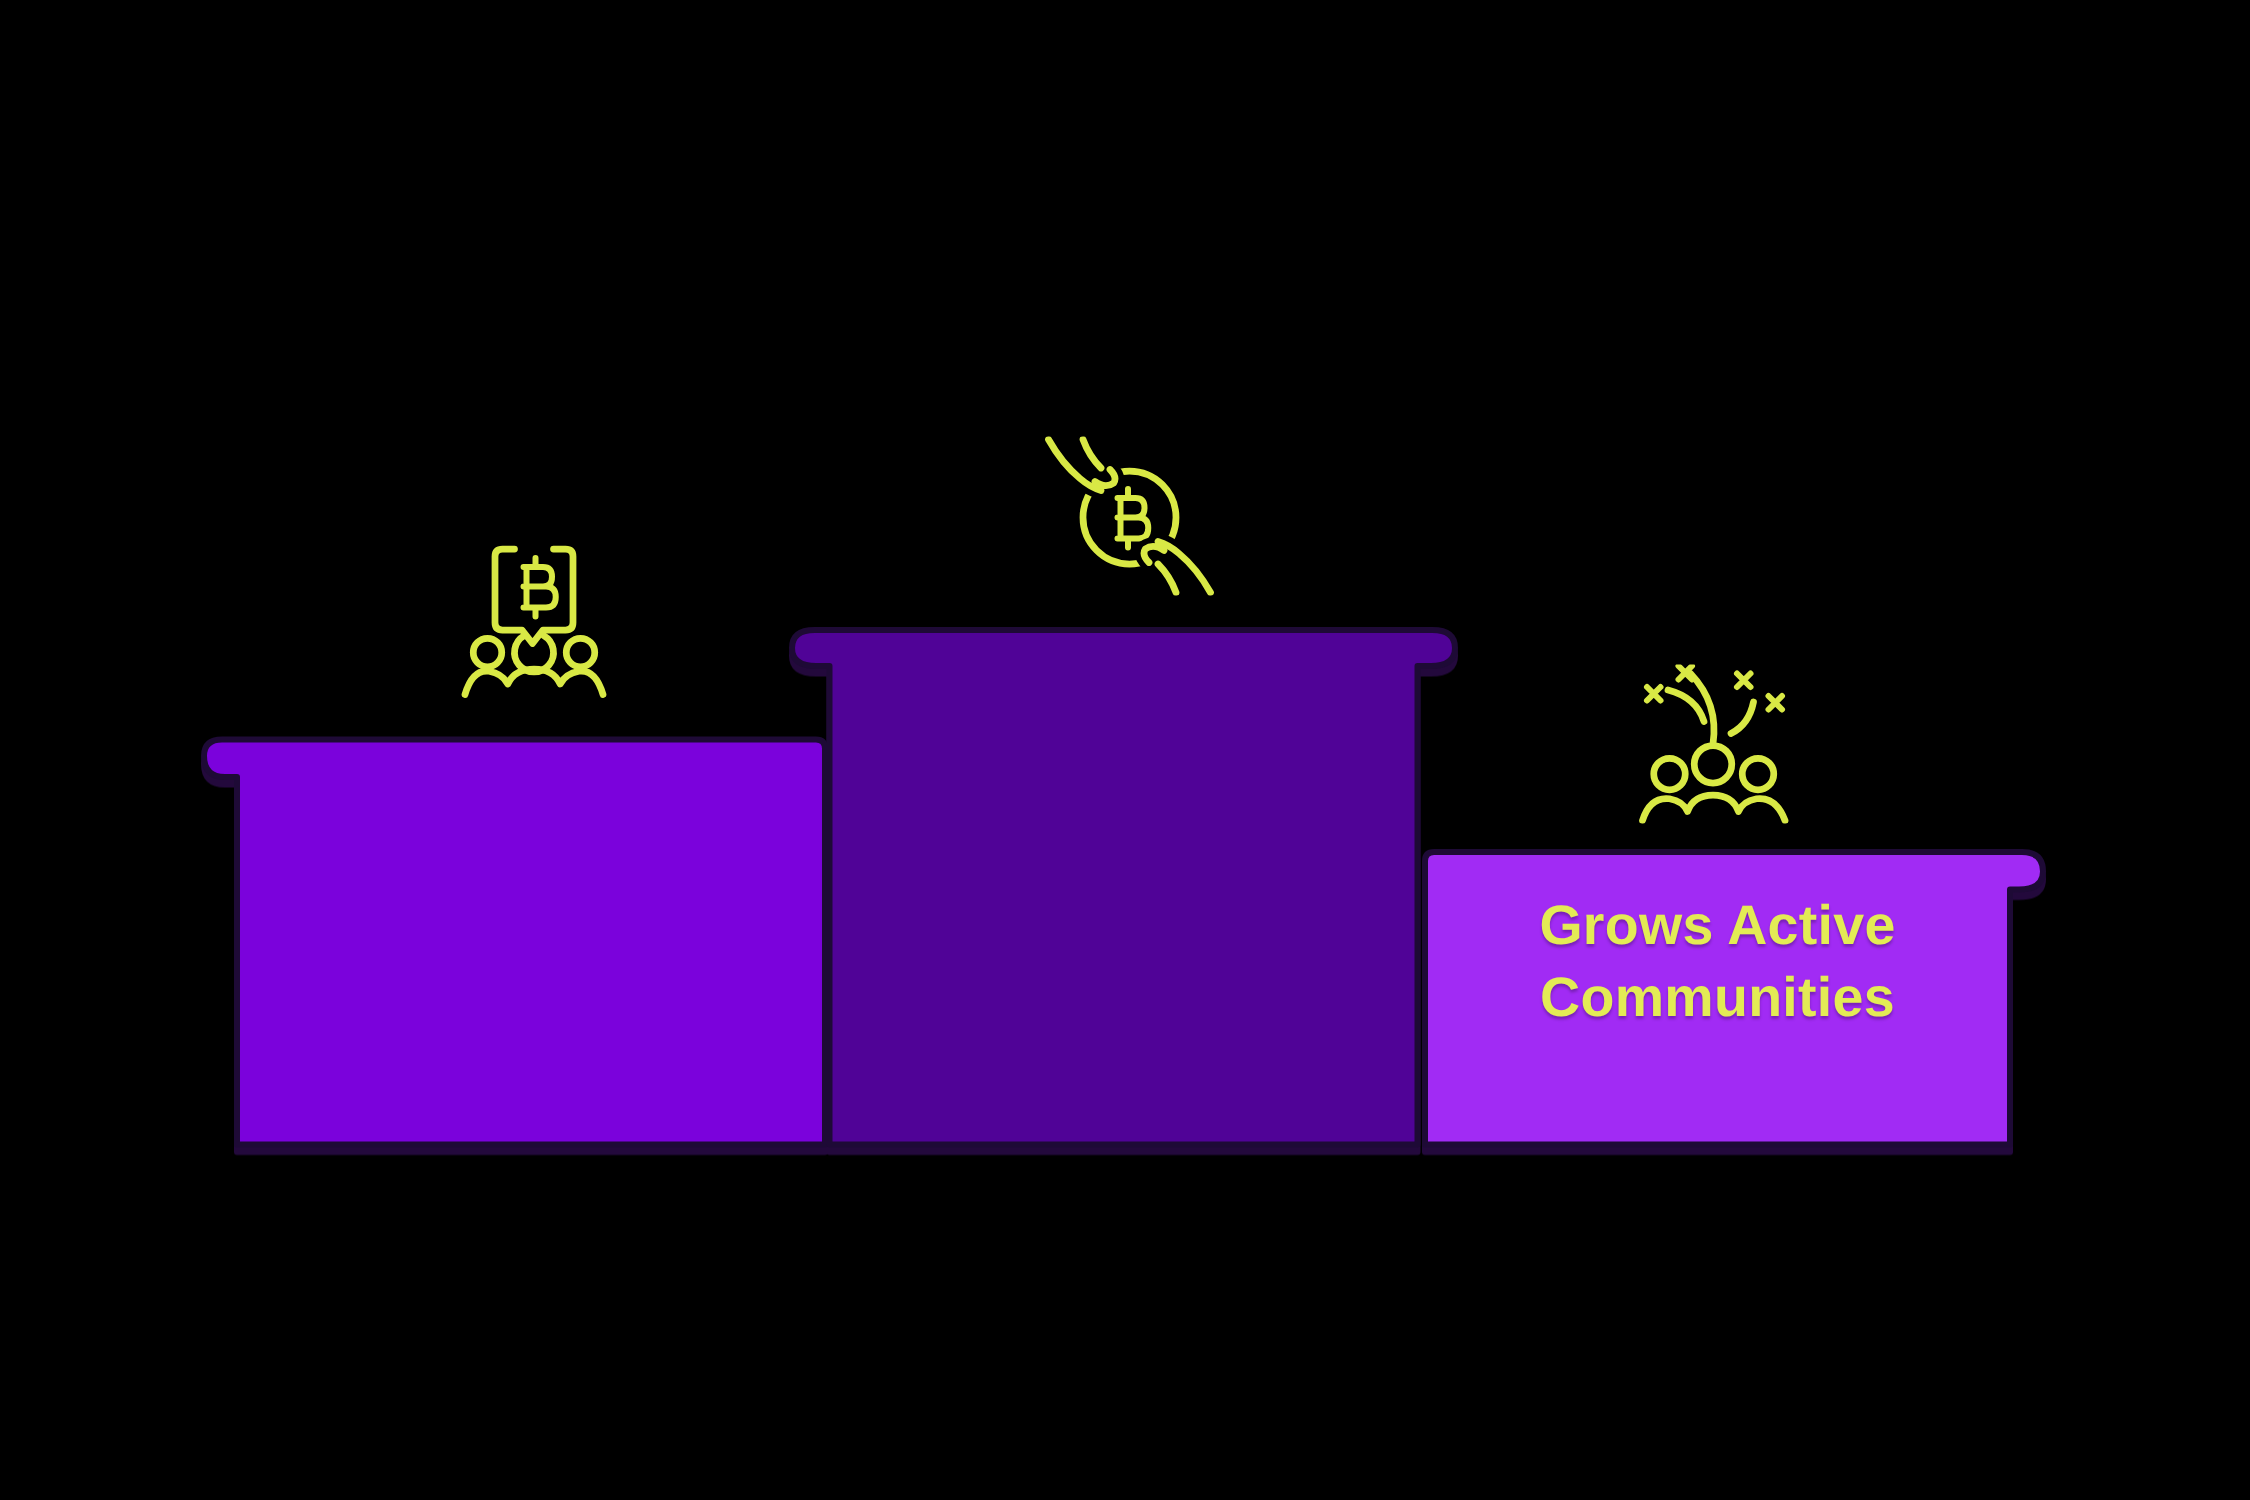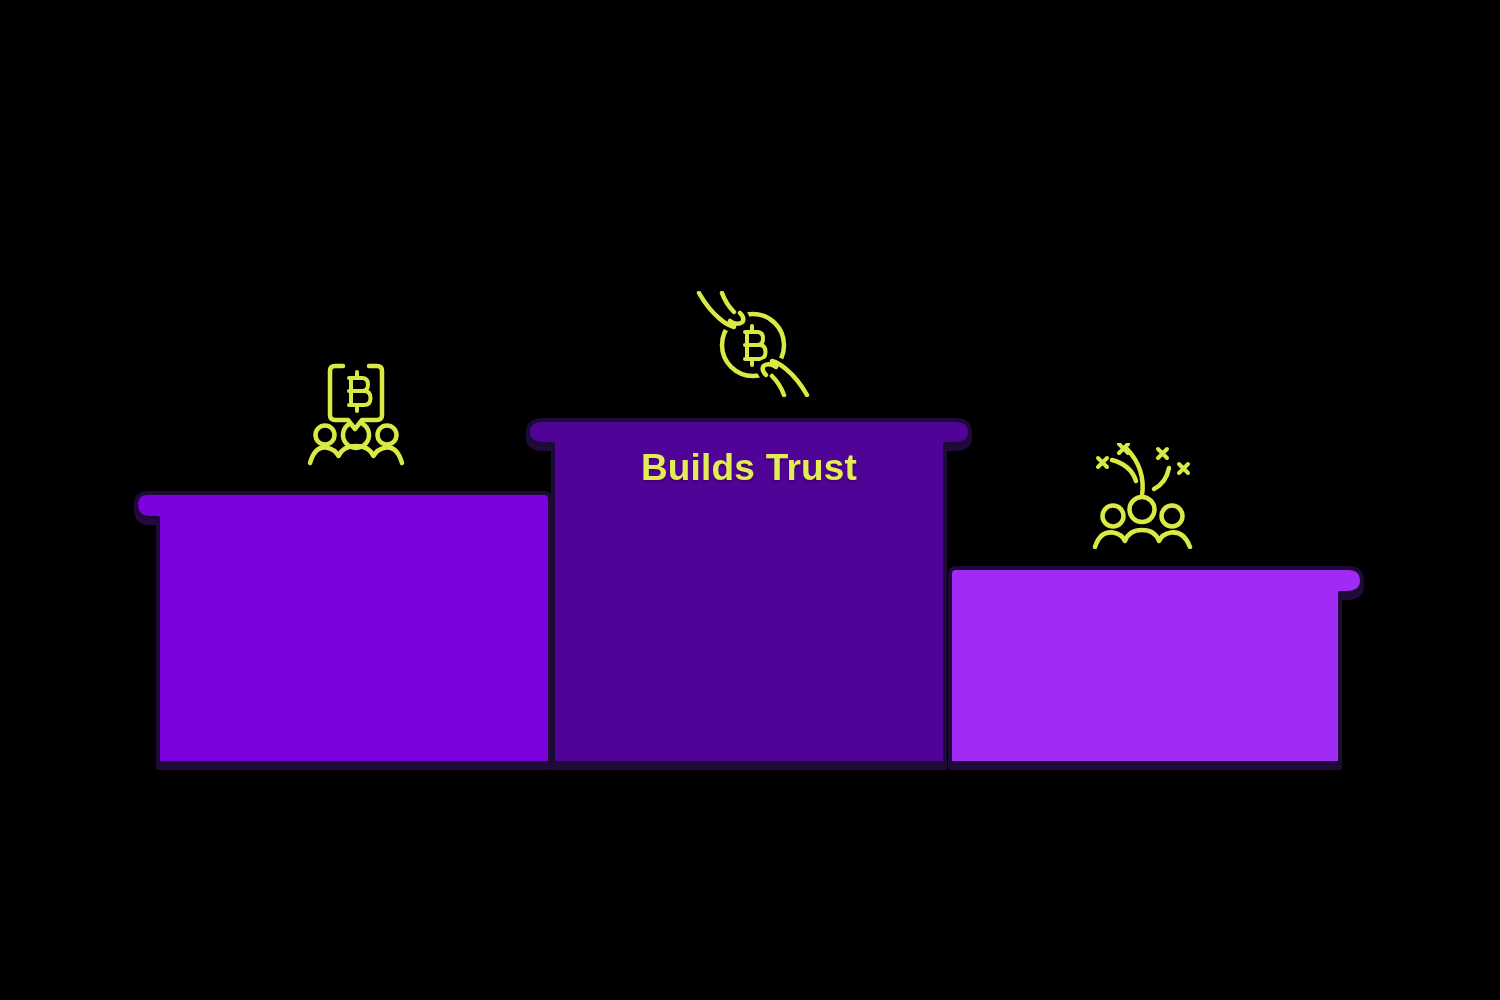"Builds Trust" div.label { html: <div>Builds Trust</div> -> none }
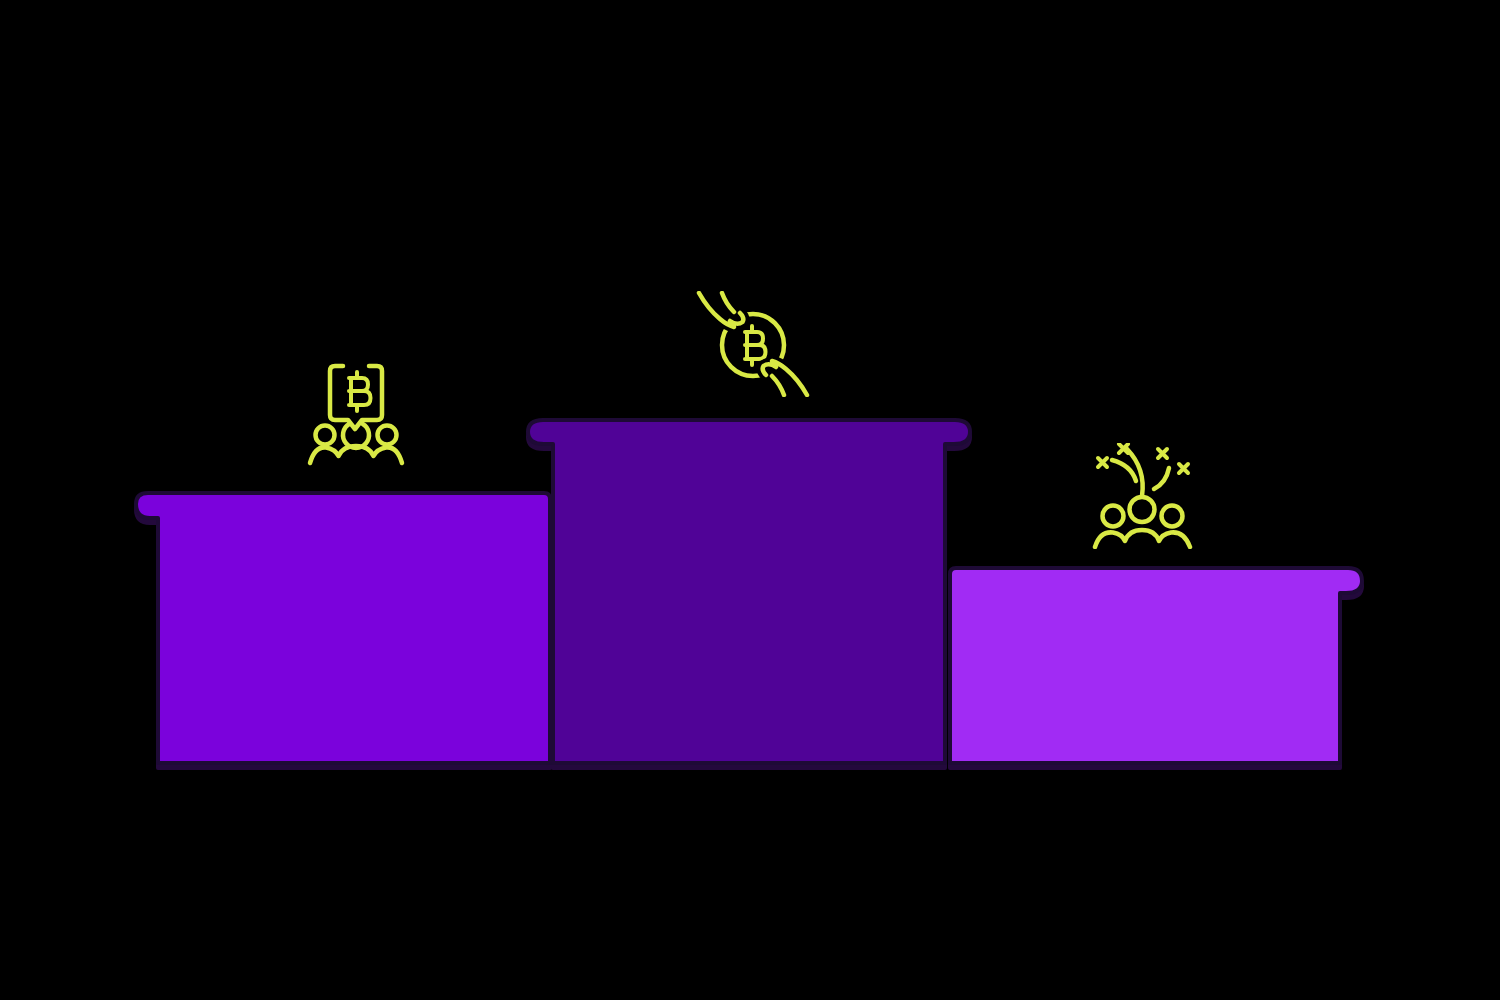"Grows Active" div.label { html: none -> <div>Grows Active Communities</div> }
